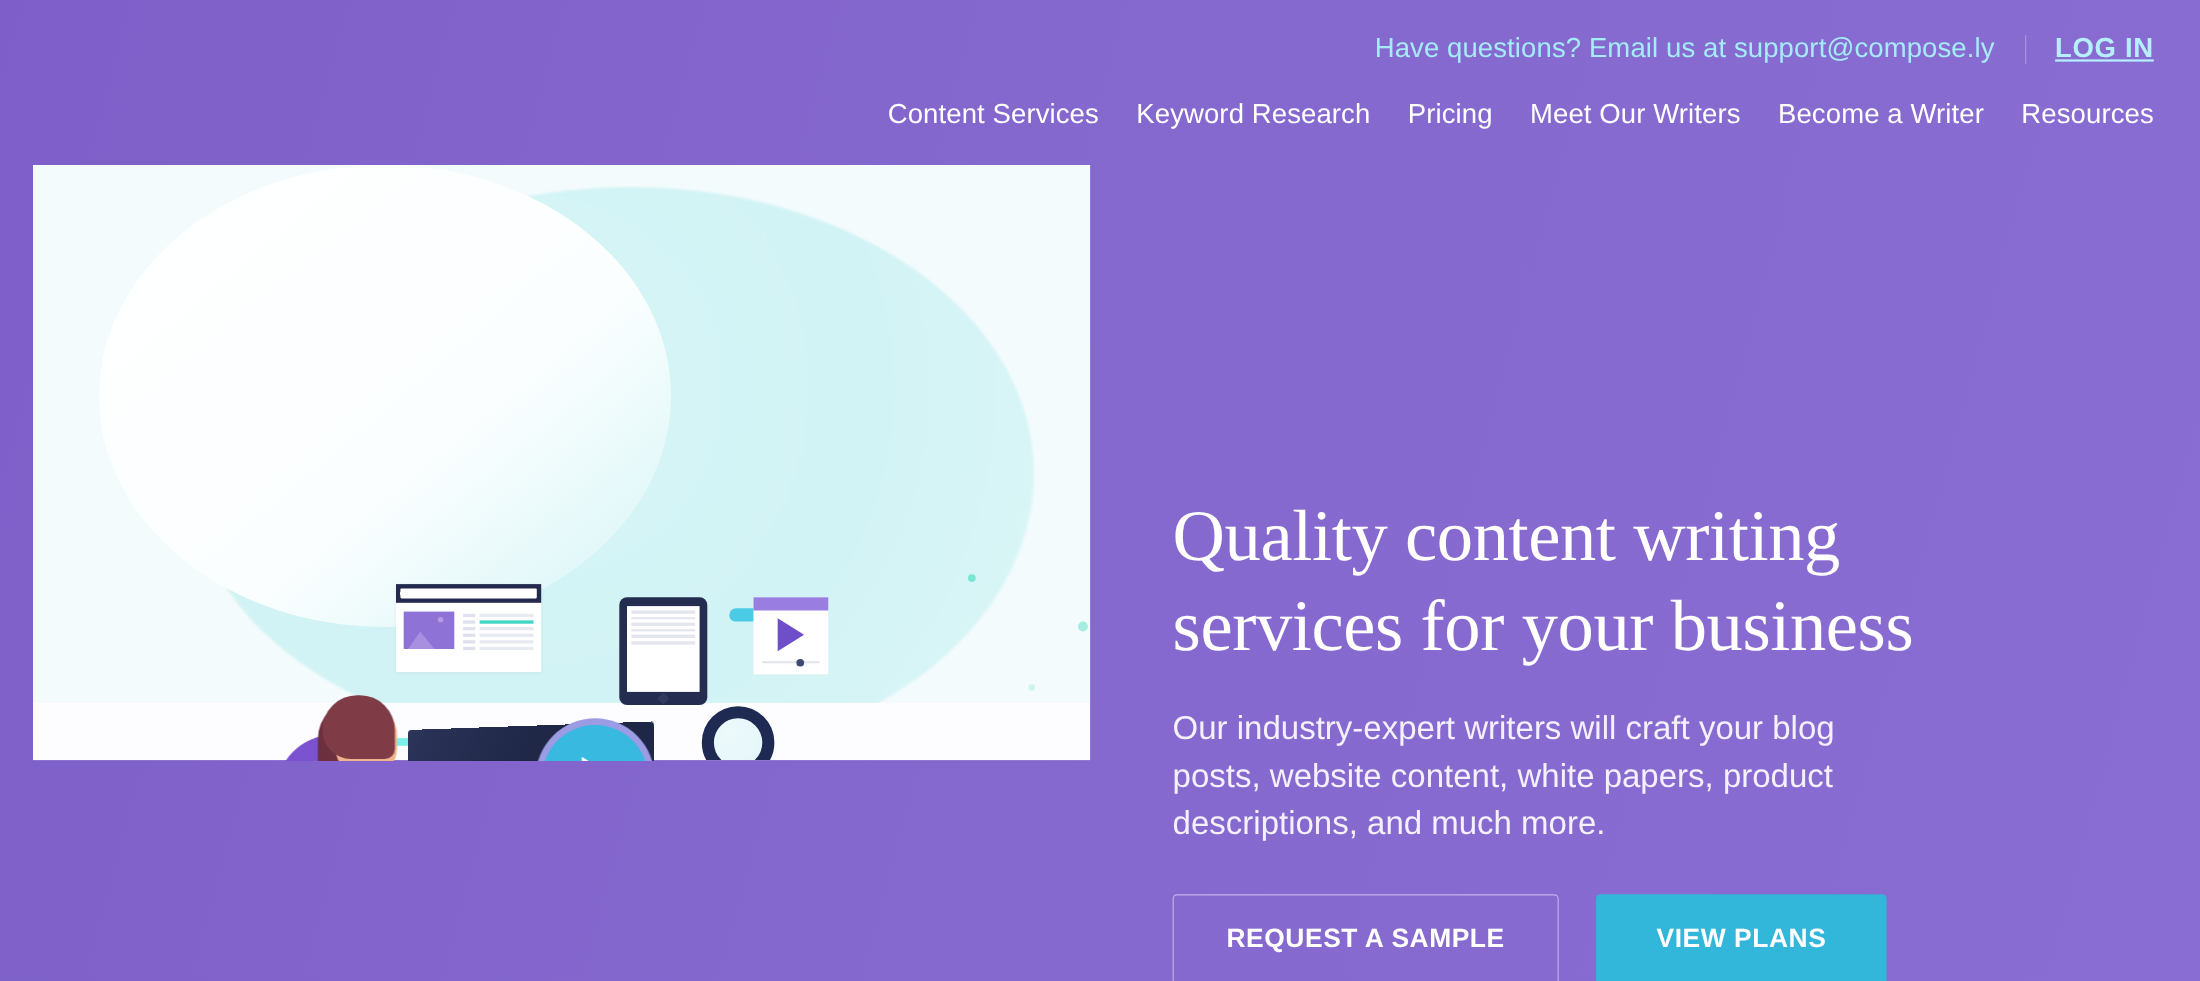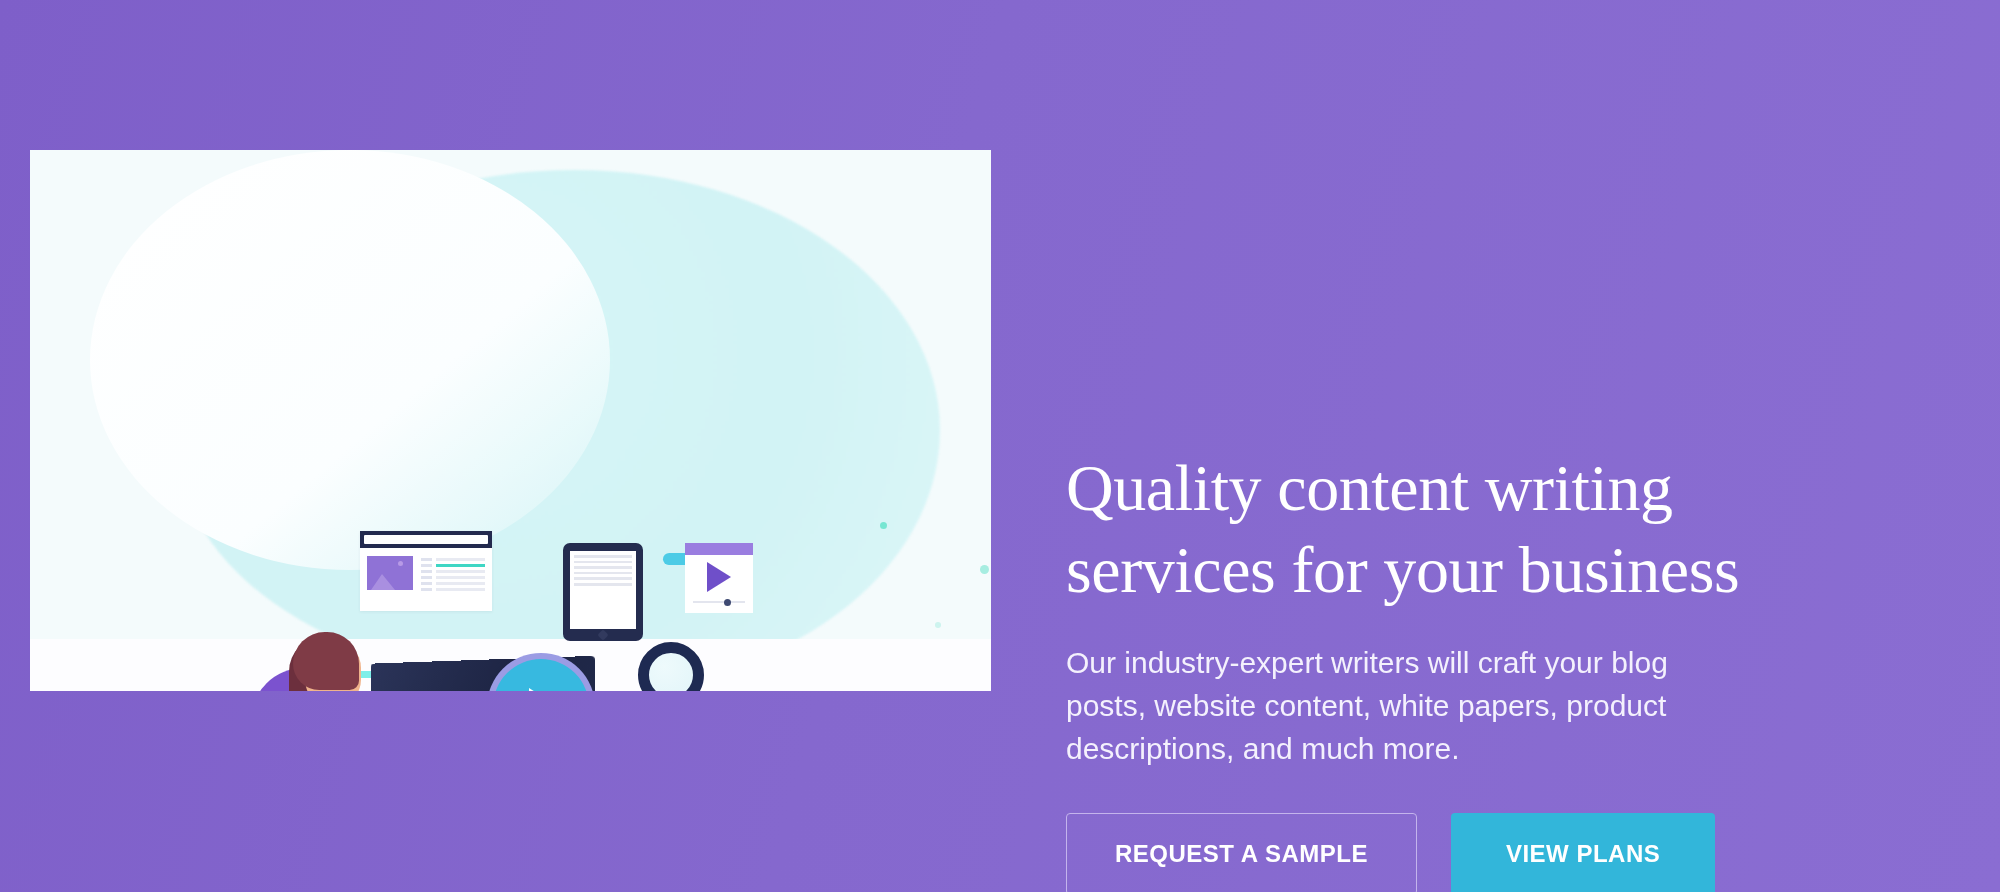"Have questions? Email us at" div.topbar { html: none -> <div> <span>Have questions? Email us at support@compose.ly</span> <span></span> <a>LOG IN</a> </div> }
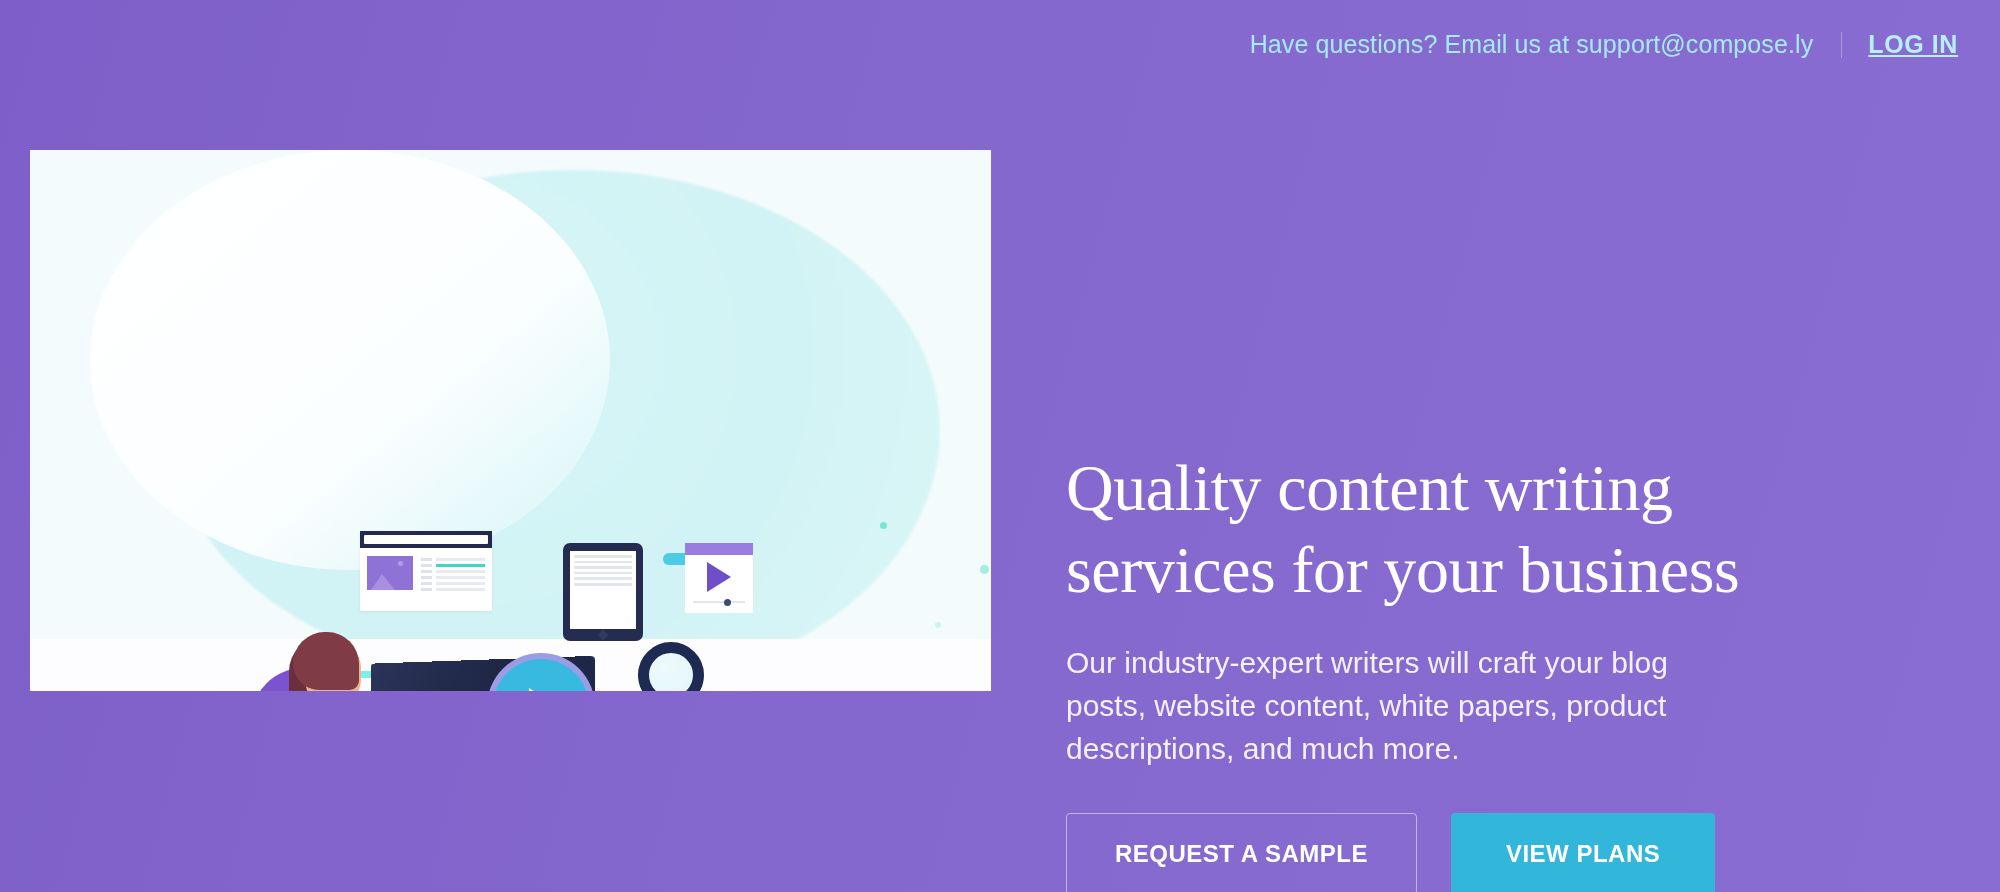"Content Services" nav.nav { html: none -> <nav> <a>Content Services</a> <a>Keyword Research</a> <a>Pricing</a> <a>Meet Our Writers</a> <a>Become a Writer</a> <a>Resources</a> </nav> }
